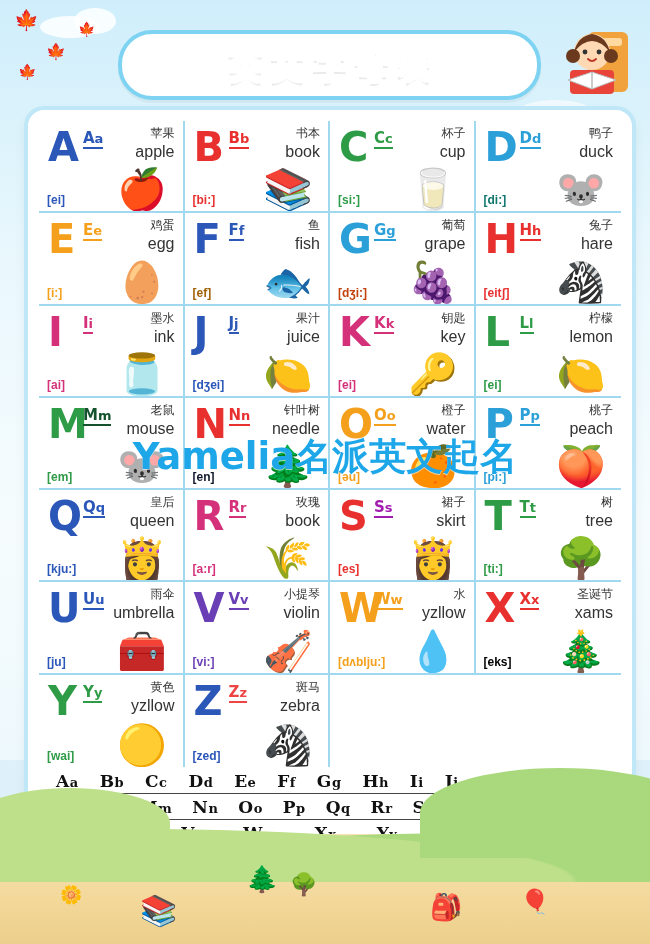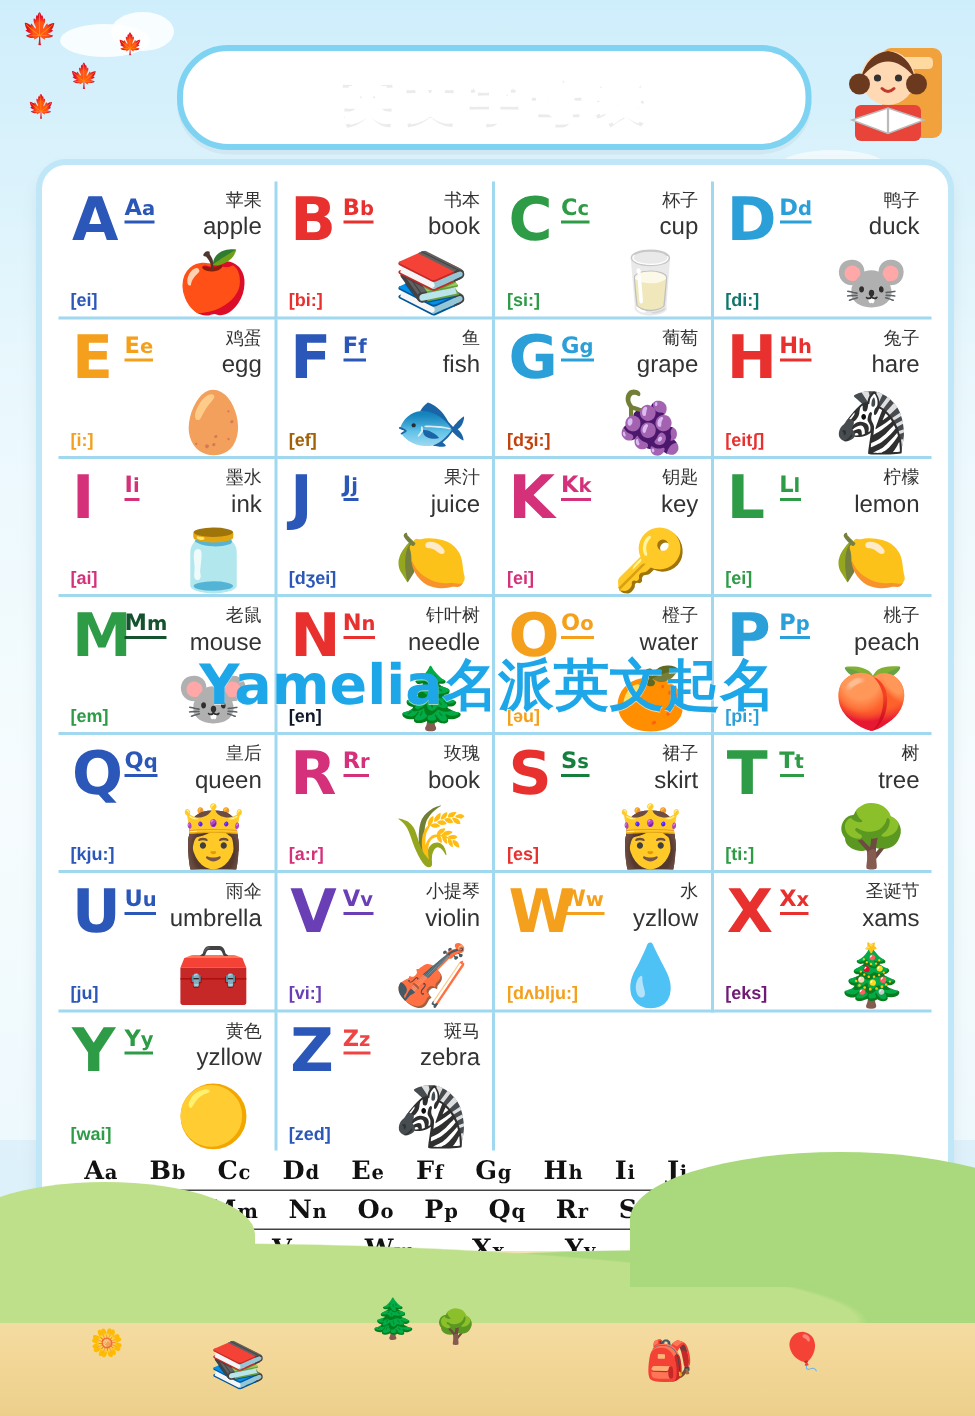"Ss" span.pair { color: #15803d -> #a21caf }
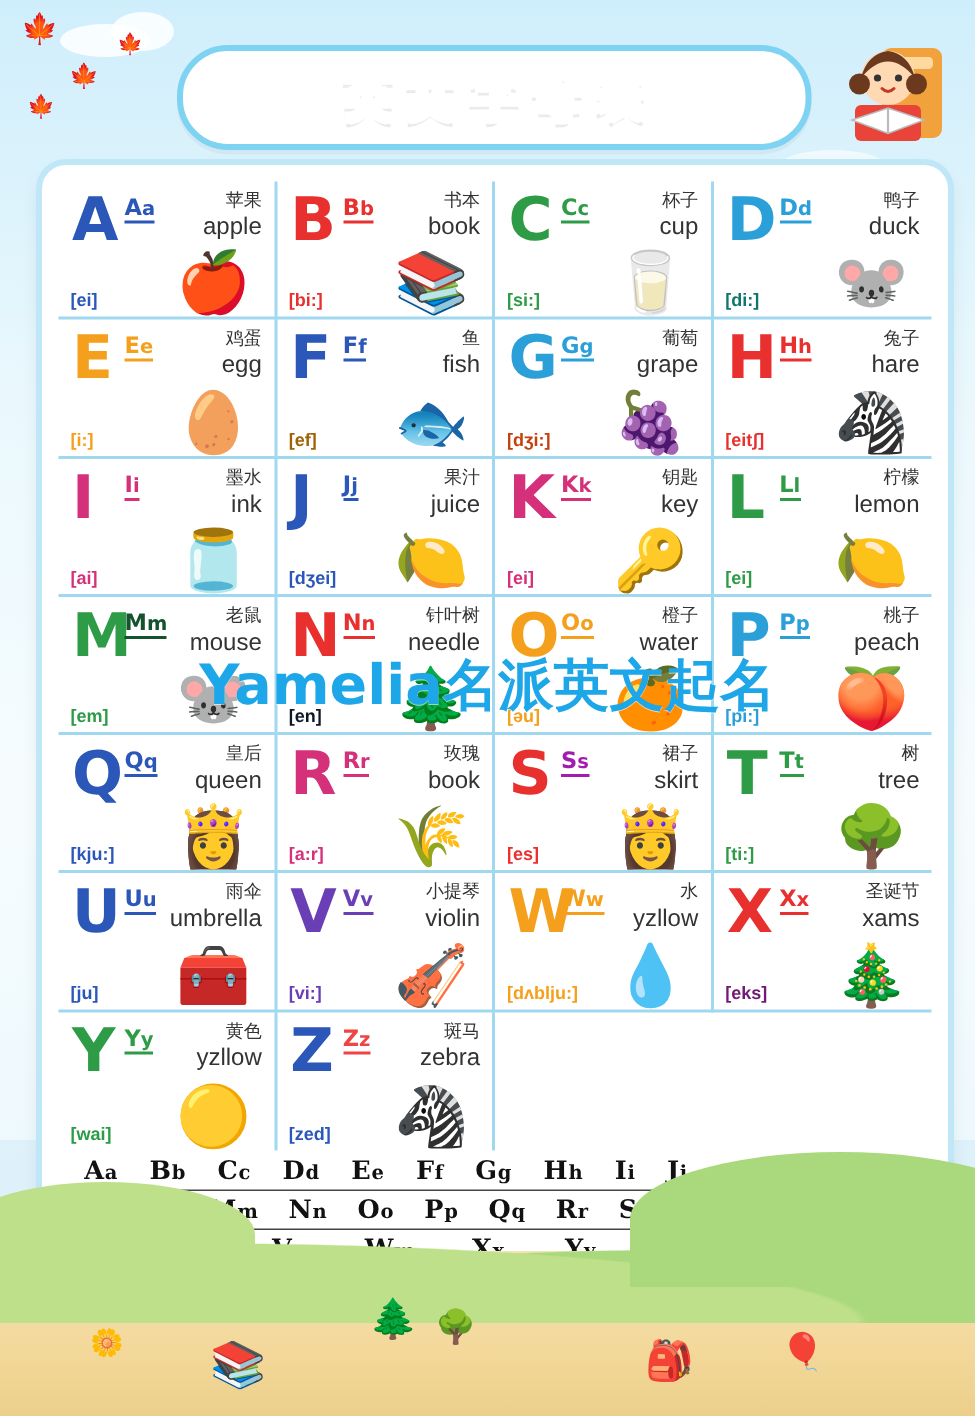"[eks]" span.phon { color: #701a75 -> #000000 }
